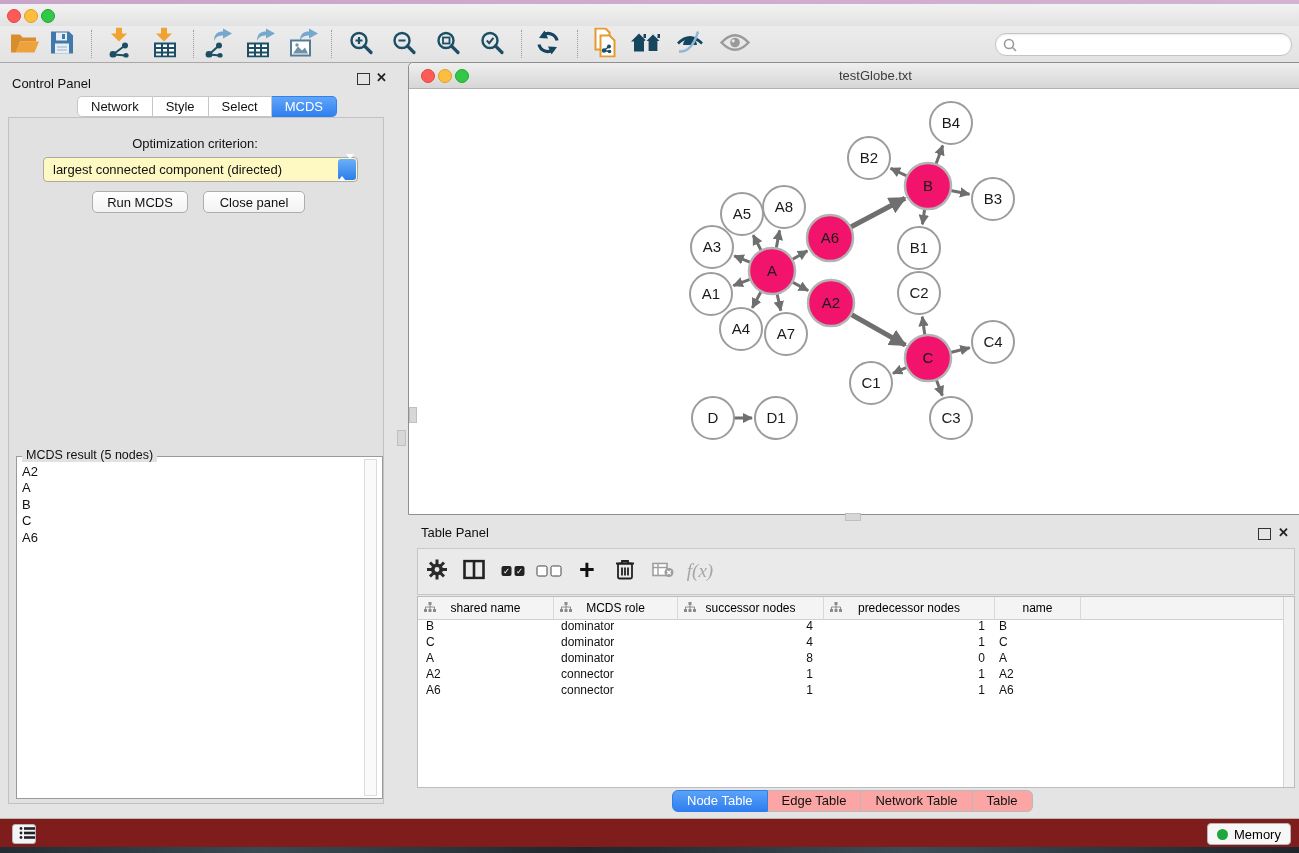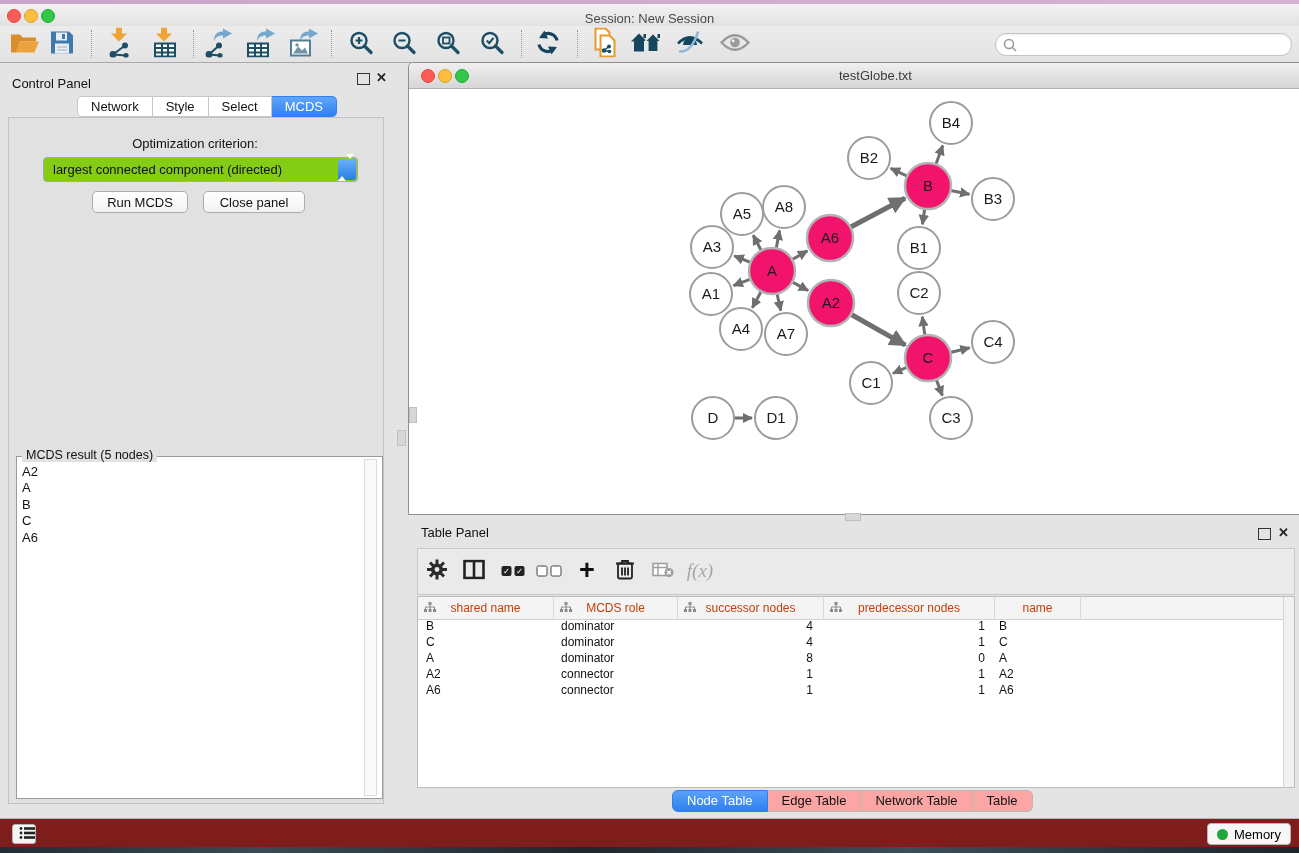"Session: New Session" div.abs { html: <div>Session: New Session</div> -> none }
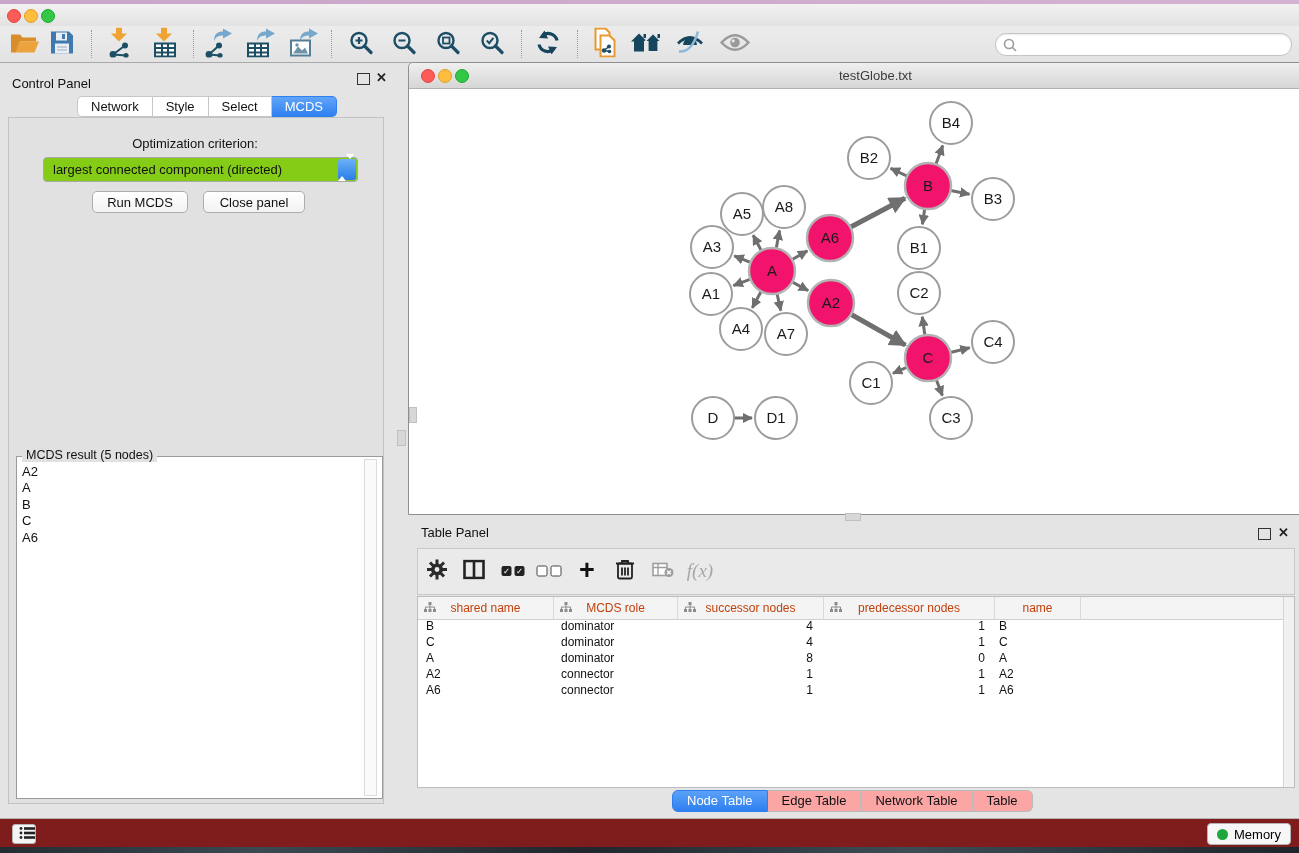"largest connected component (directed)" .selectbox { background: #84cc16 -> #fef9c3 }
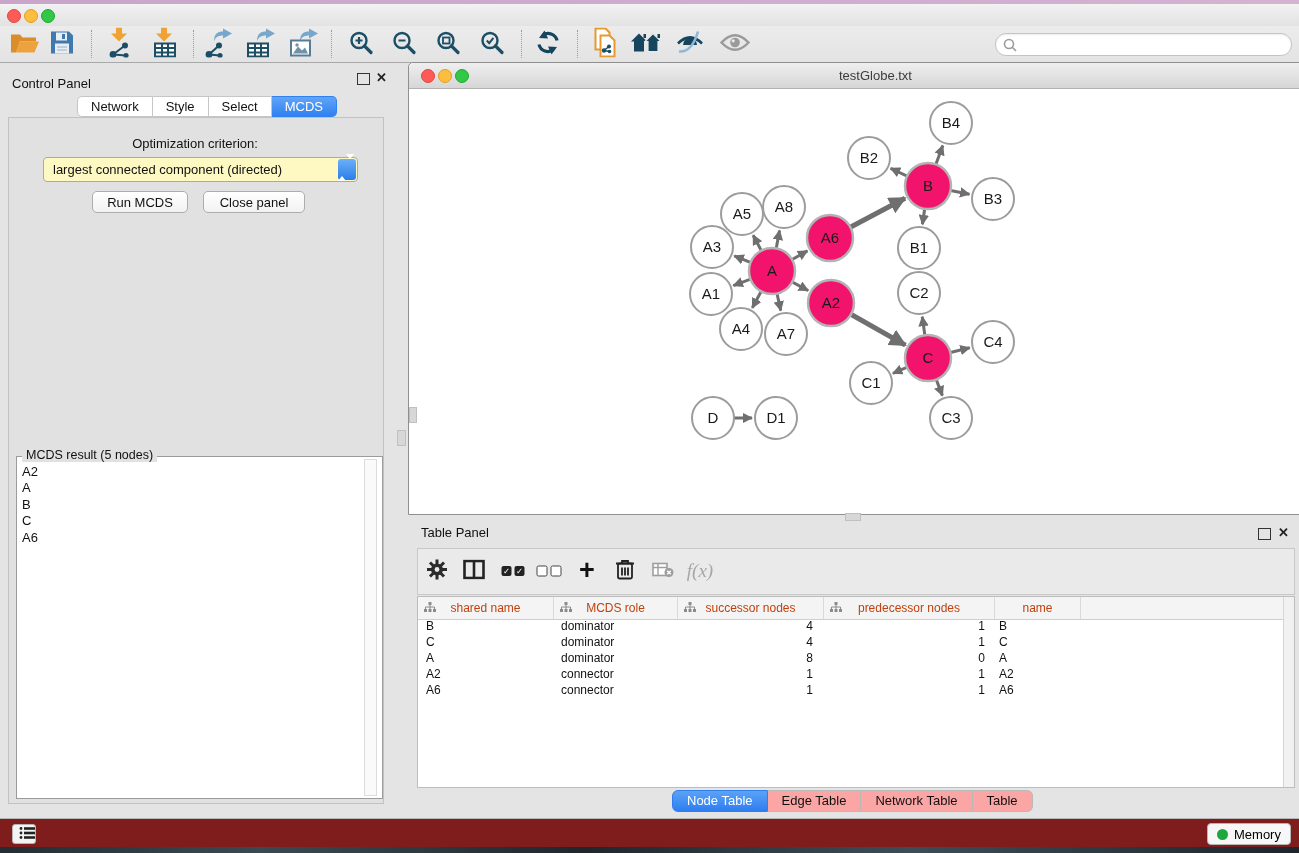"shared name" .th { color: #c2410c -> #000000 }
